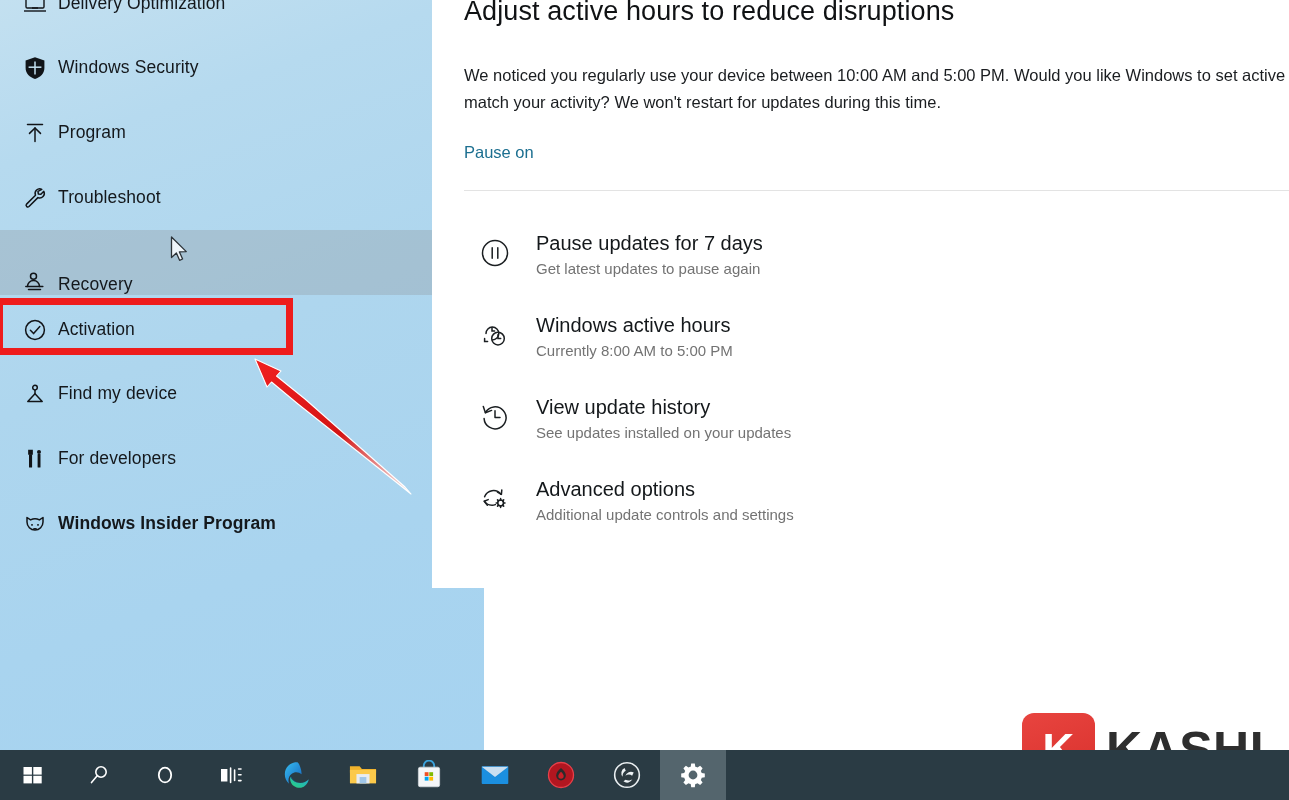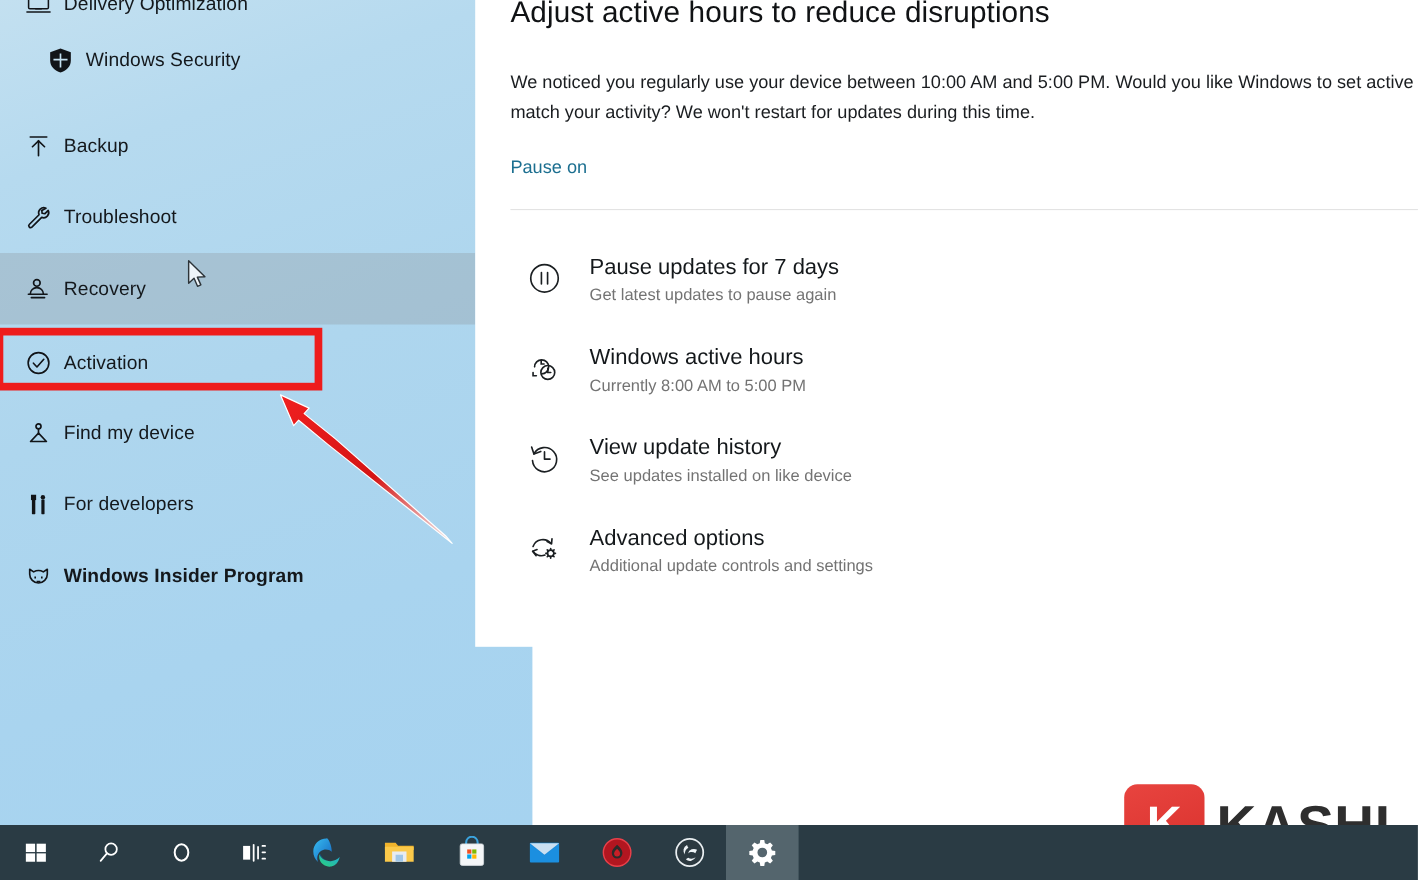"Windows Security" div.nav-item { padding-left: 20px -> none; top: 22px -> 35px }
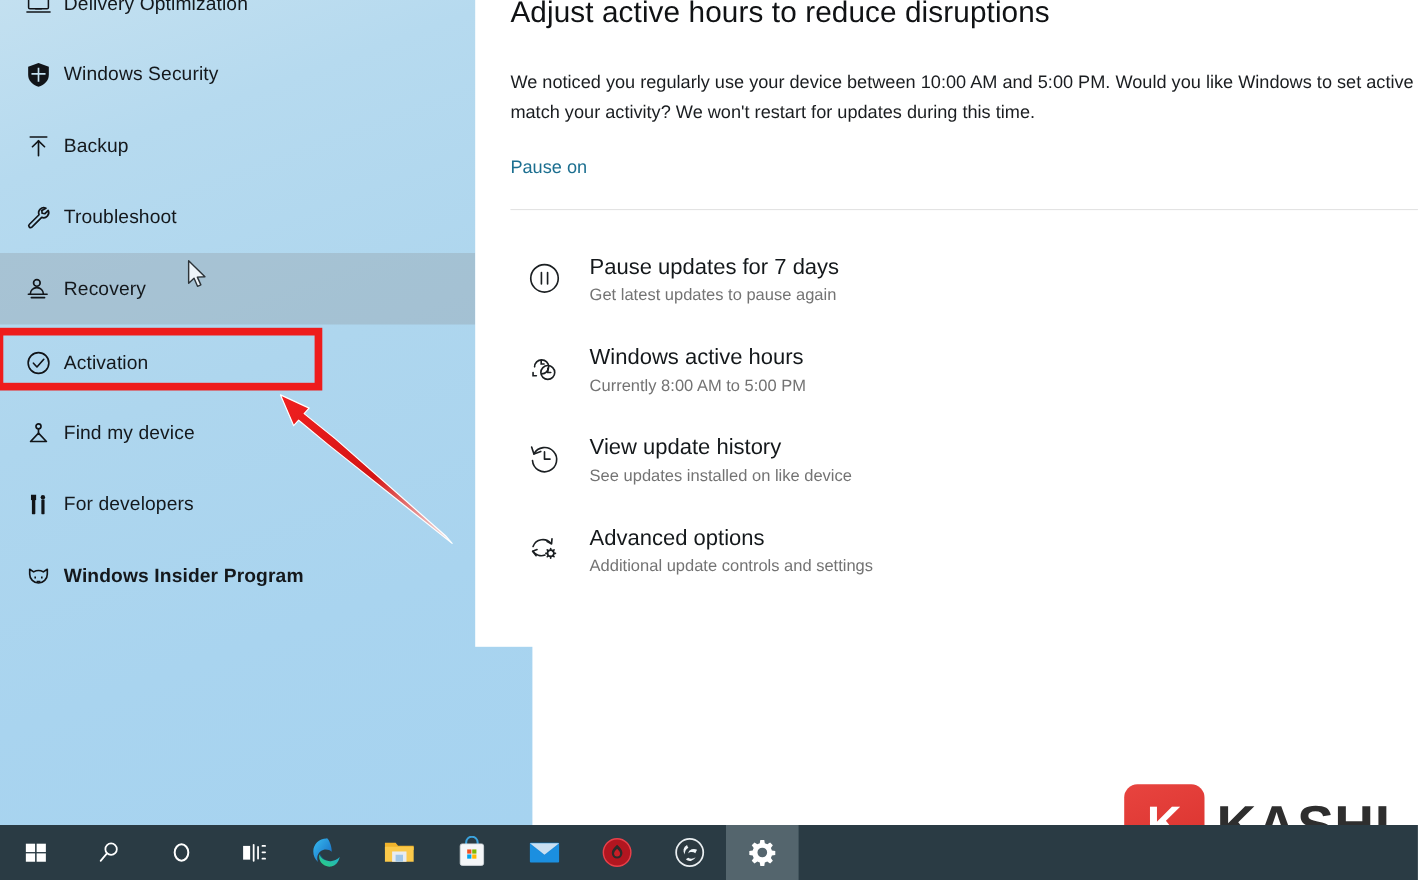"Backup" span.nav-label { text: Backup -> Program }
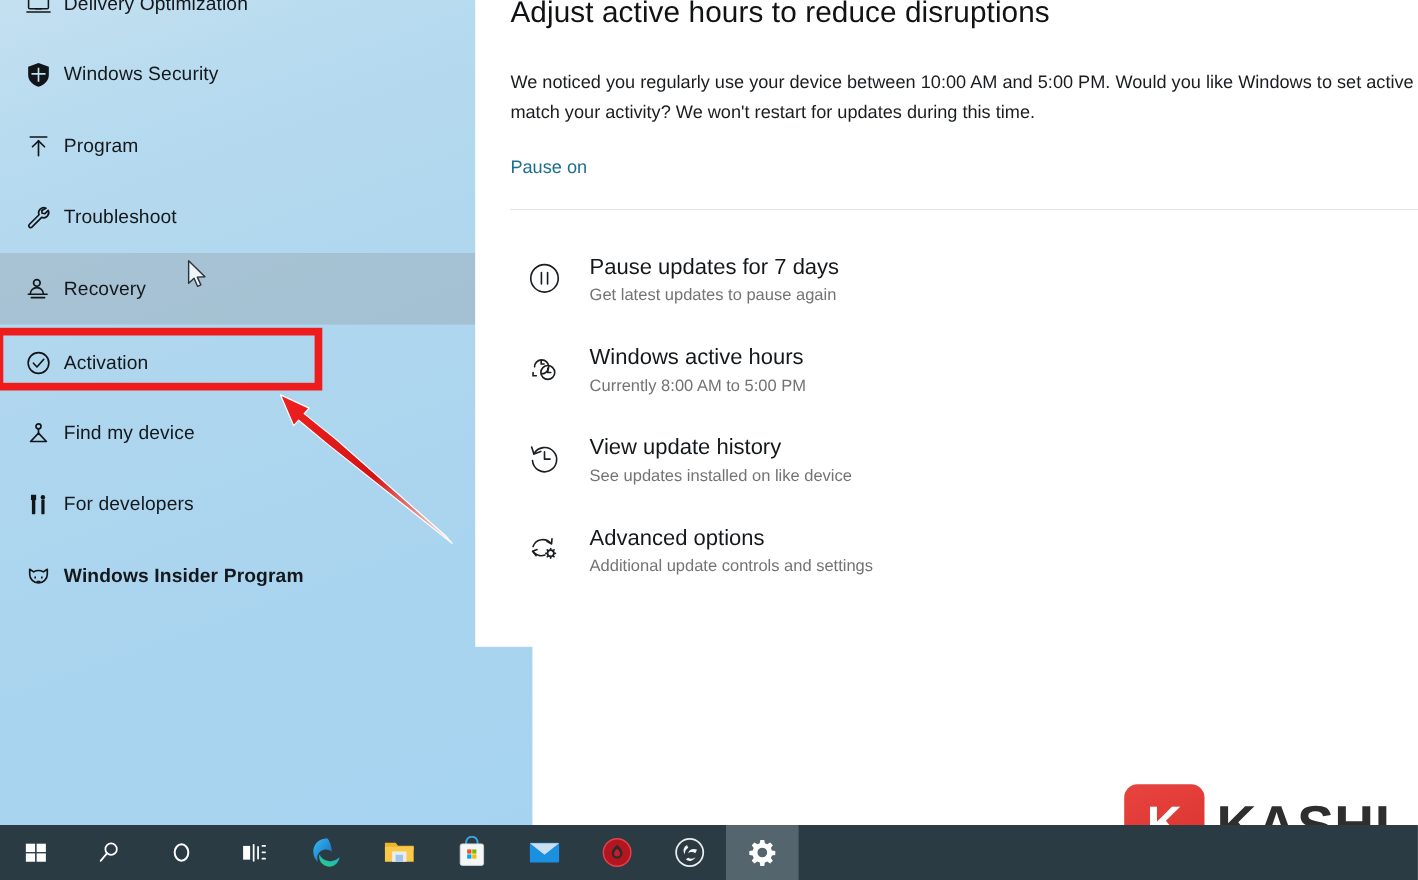"Recovery" .nav-item.hovered { align-items: none -> flex-end }
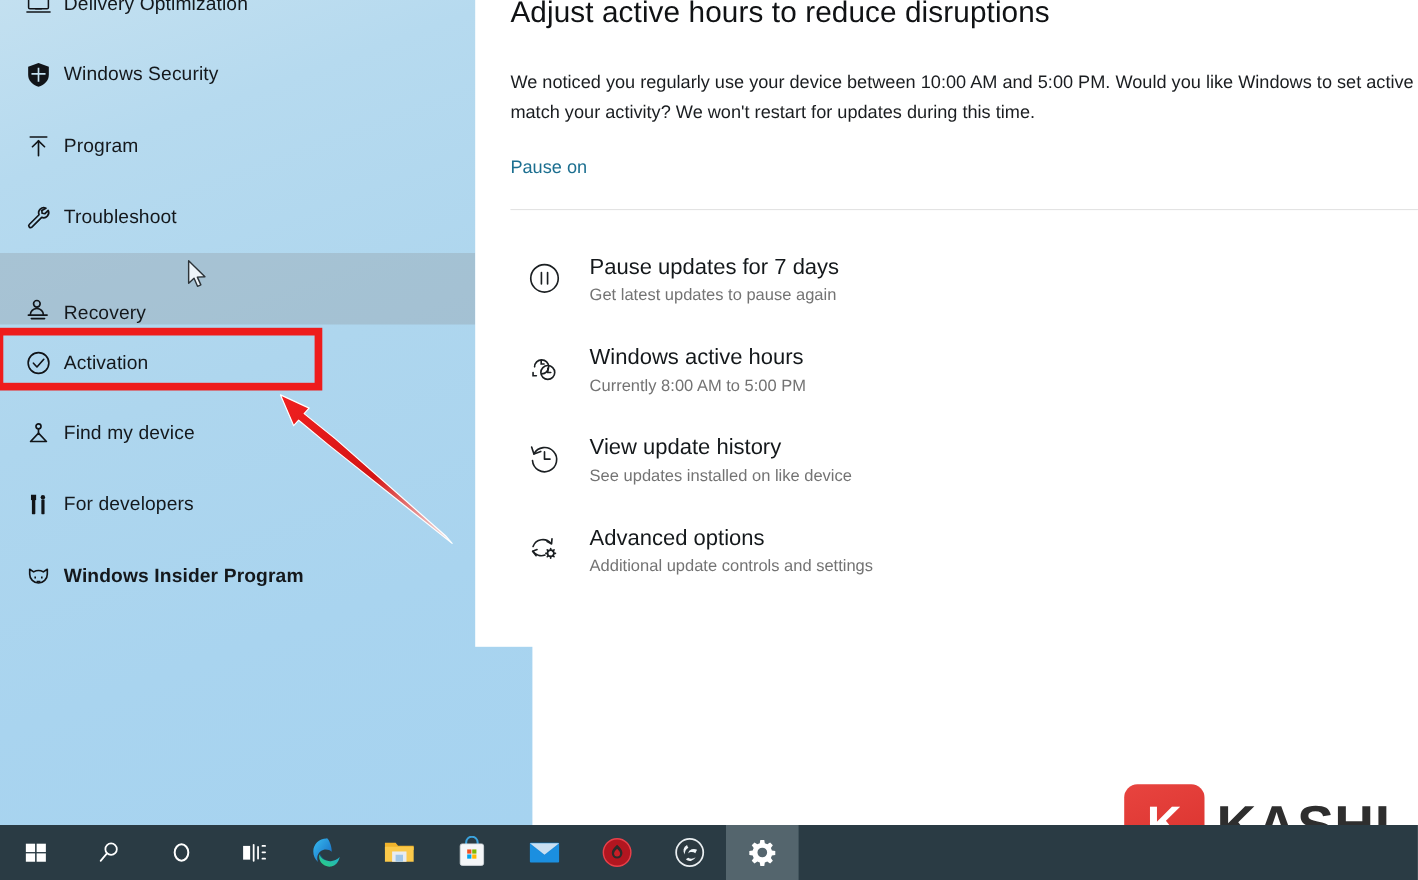"See updates installed on like" span.opt-sub { text: like device -> your updates }
